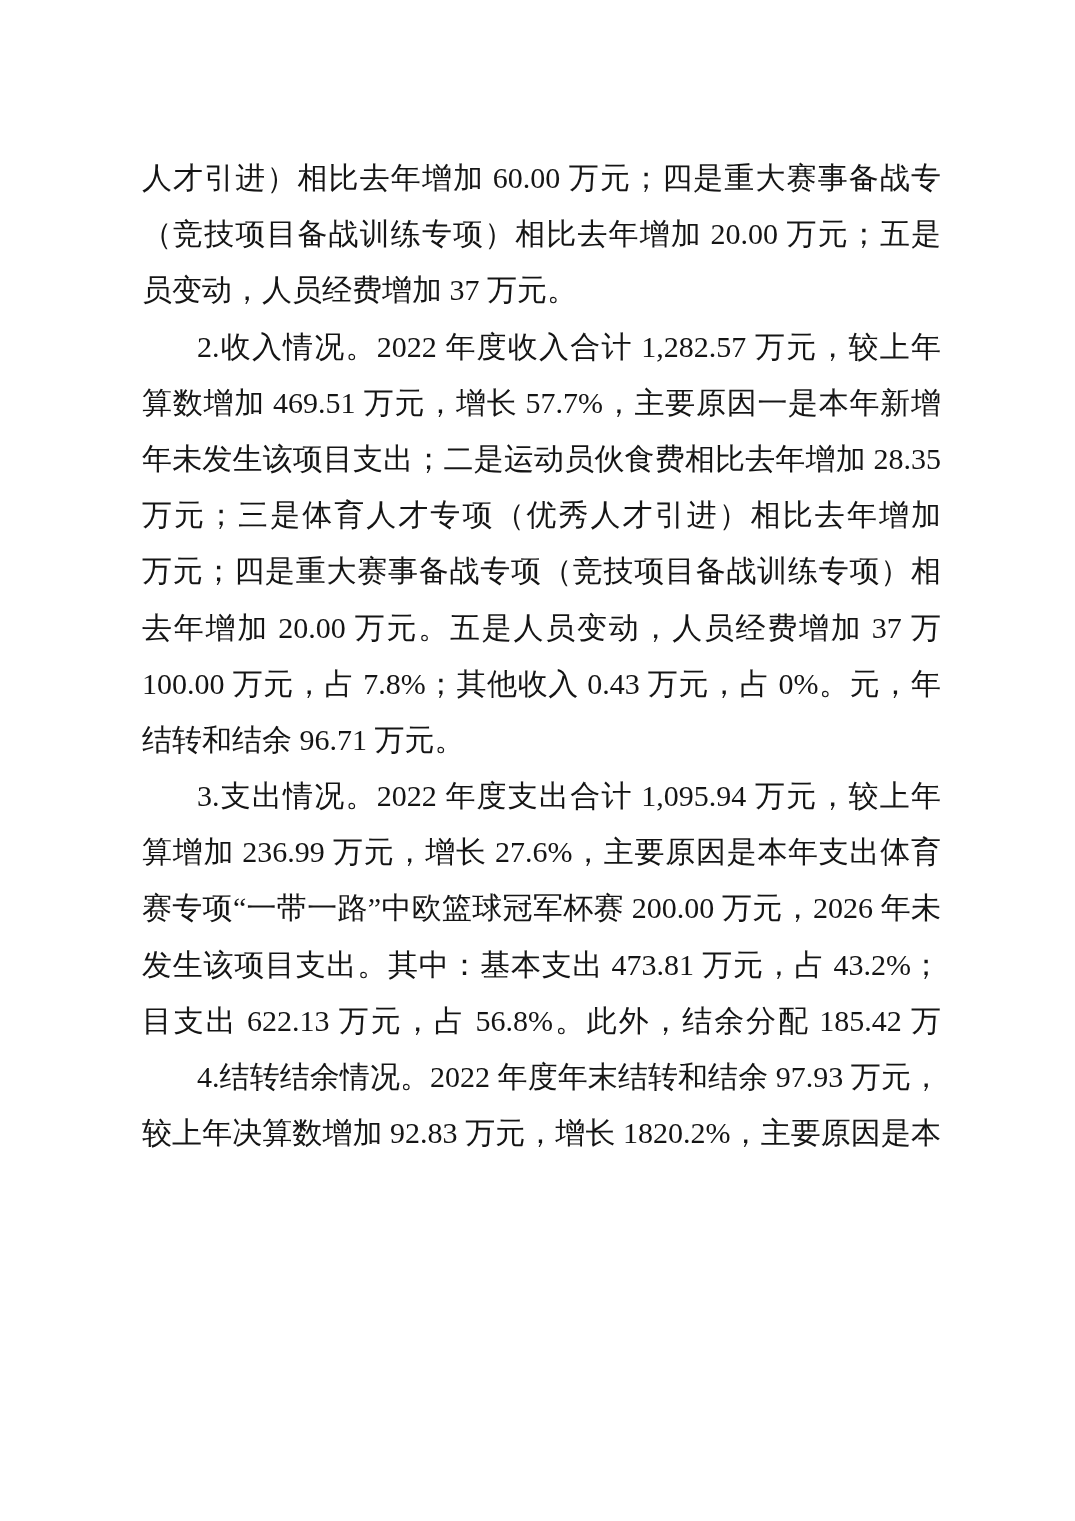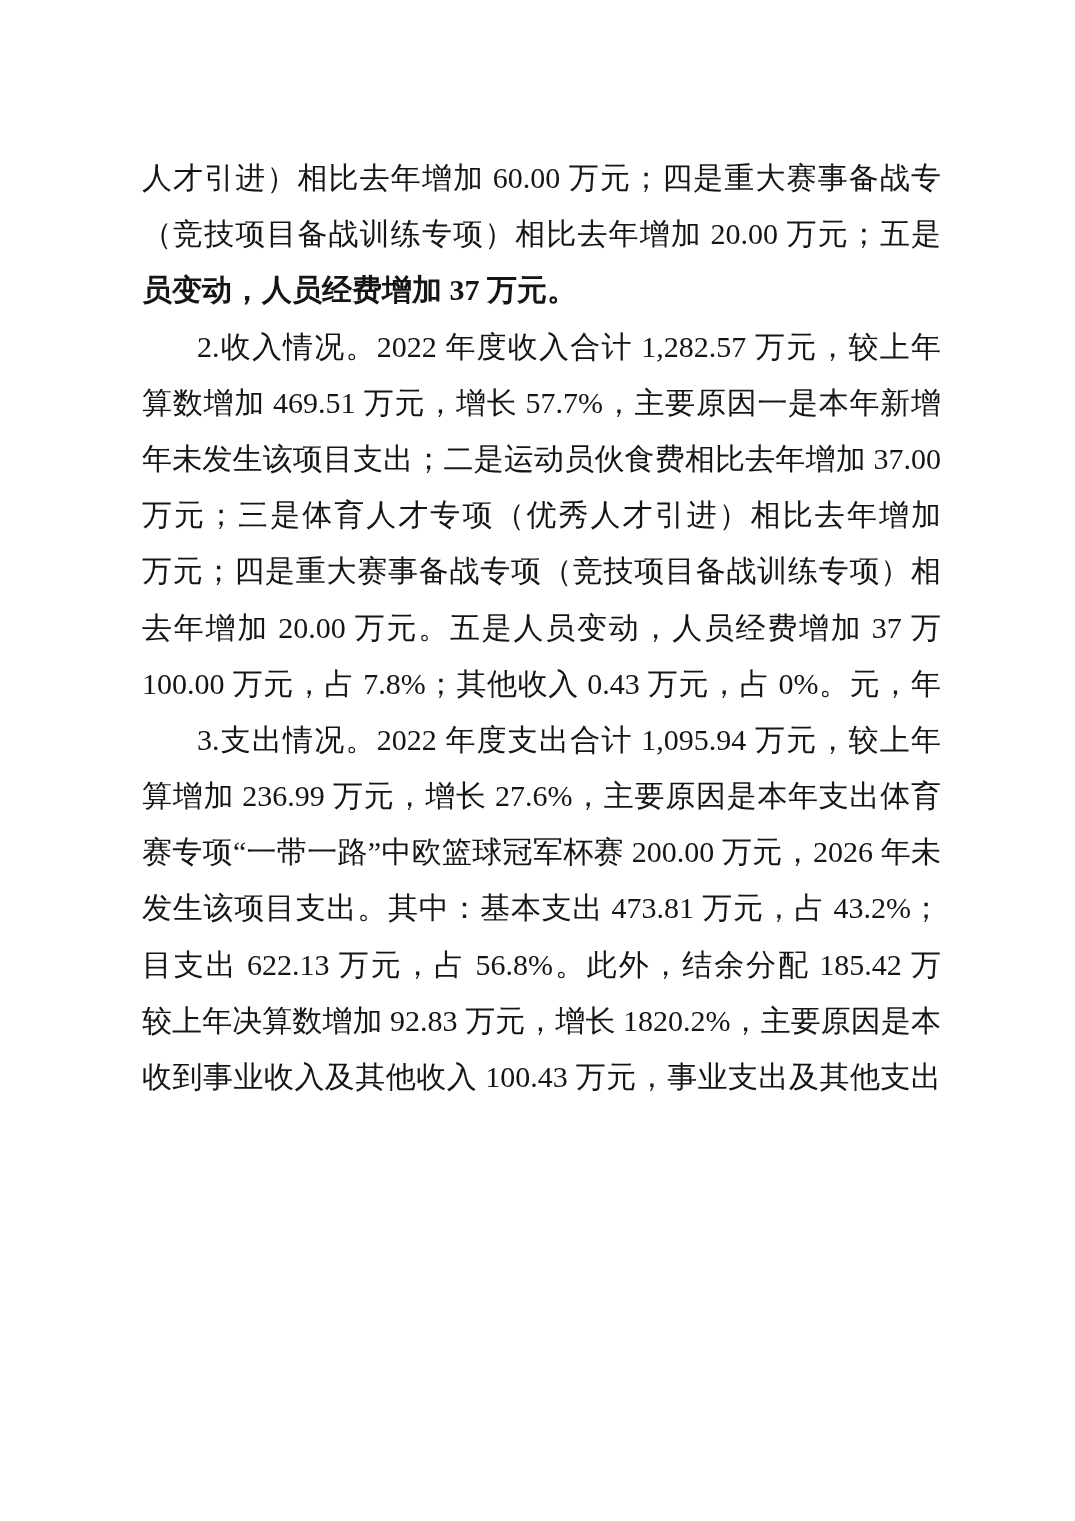"员变动，人员经费增加 37 万元。" .line.no-just { font-weight: bold -> none }
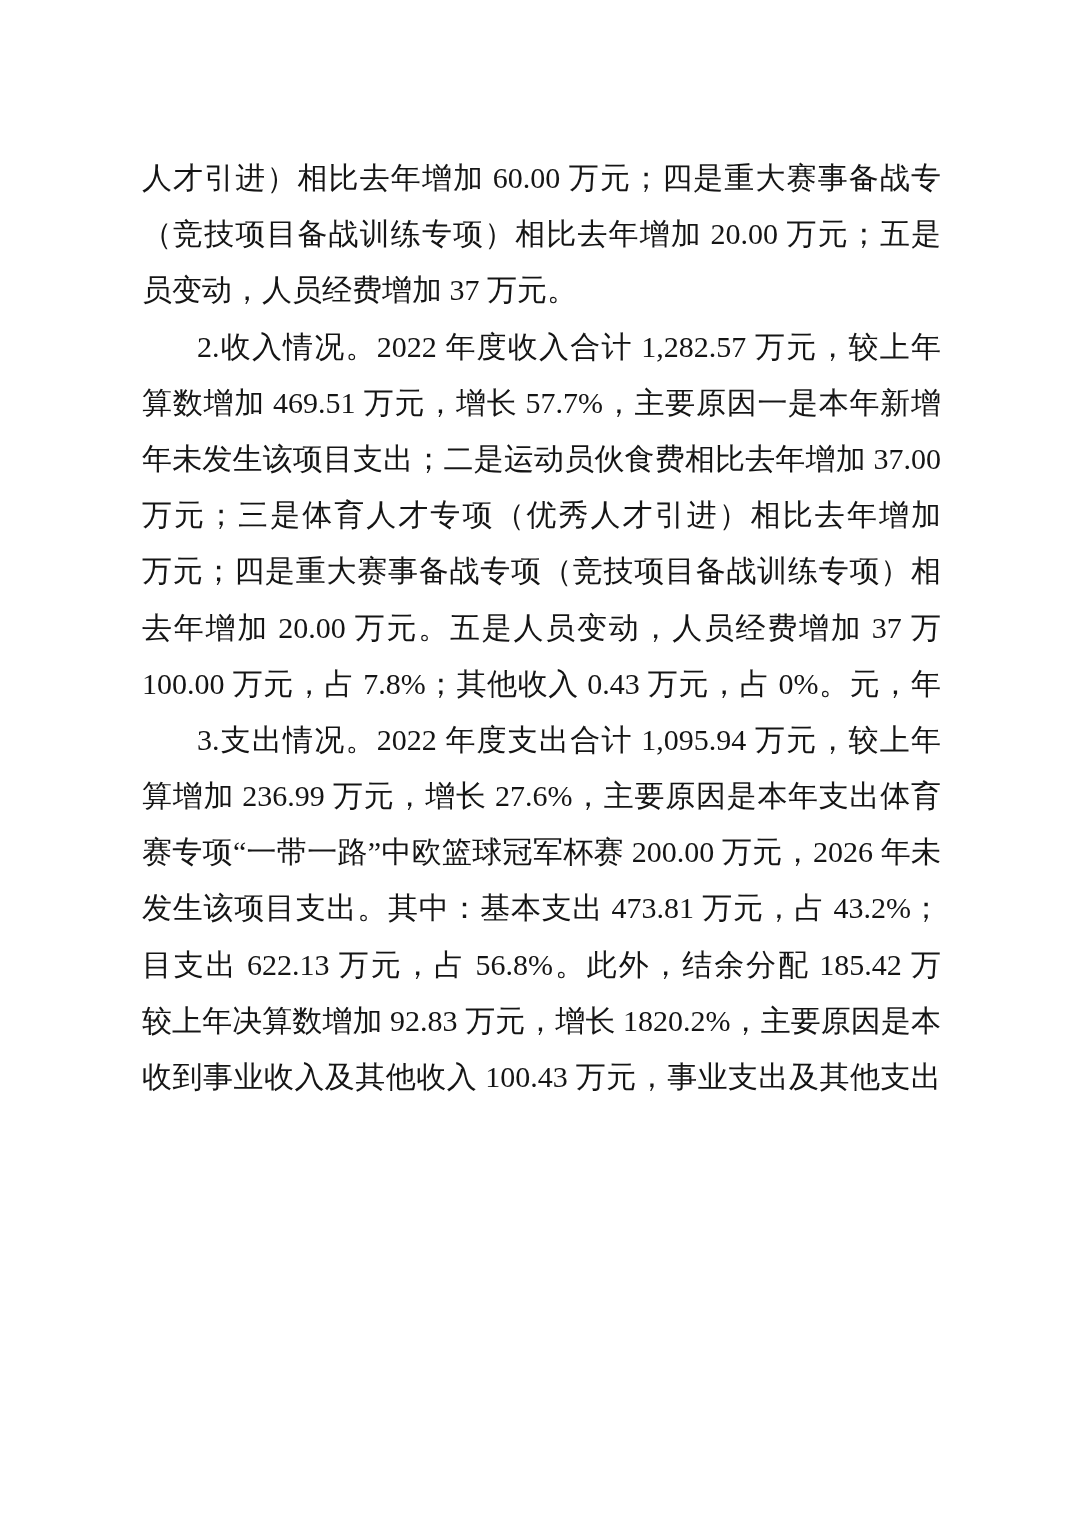"年未发生该项目支出；二是运动员伙食费相比去年增加 37.00" div.line { text: 37.00 -> 28.35 }
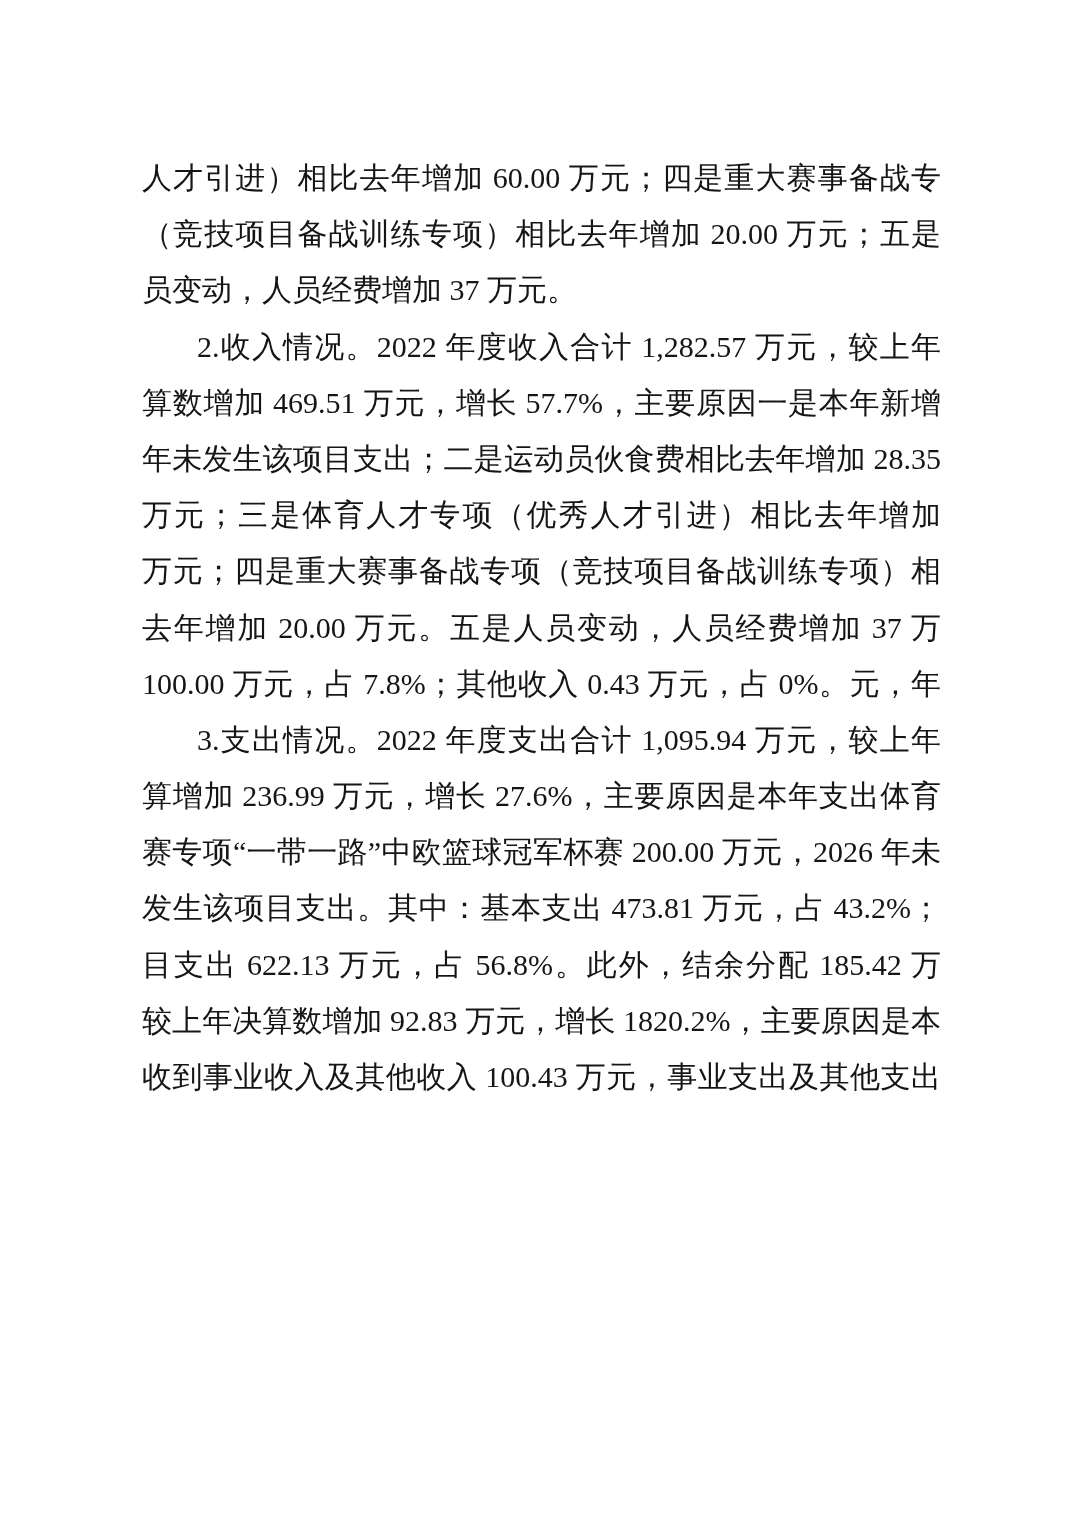"结转和结余 96.71 万元。" div.line { html: none -> <div>结转和结余 96.71 万元。</div> }
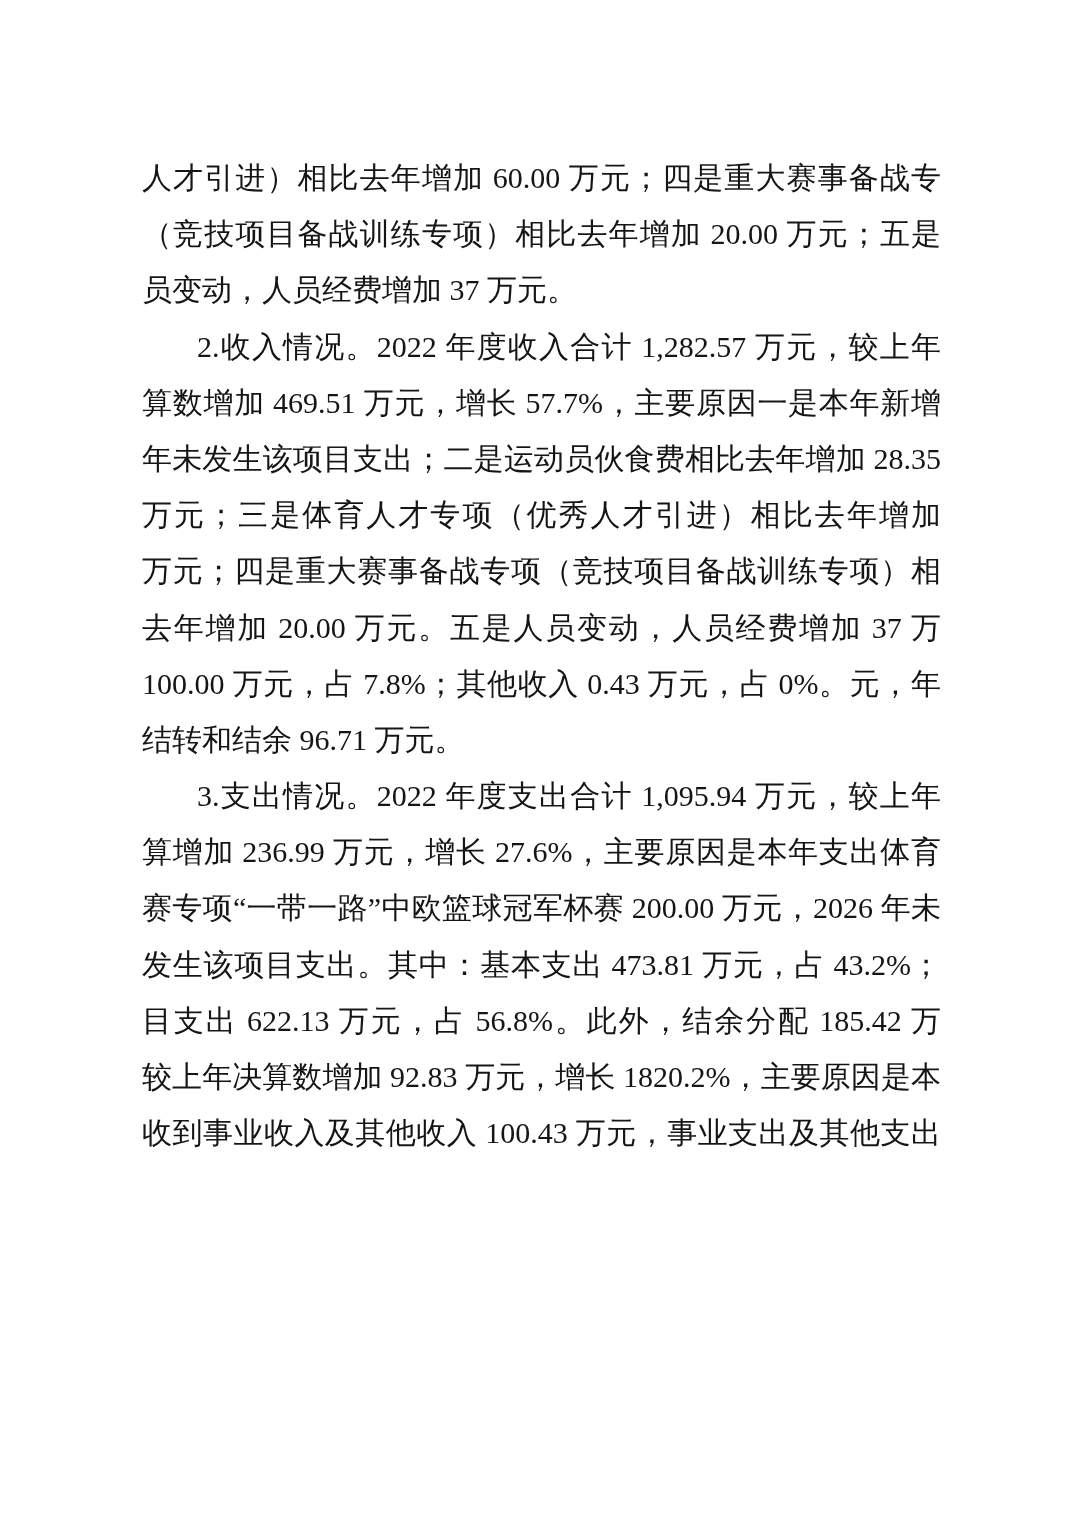"4.结转结余情况。2022 年度年末结转和结余 97.93 万元，" div.line { html: none -> <div>4.结转结余情况。2022 年度年末结转和结余 97.93 万元，</div> }
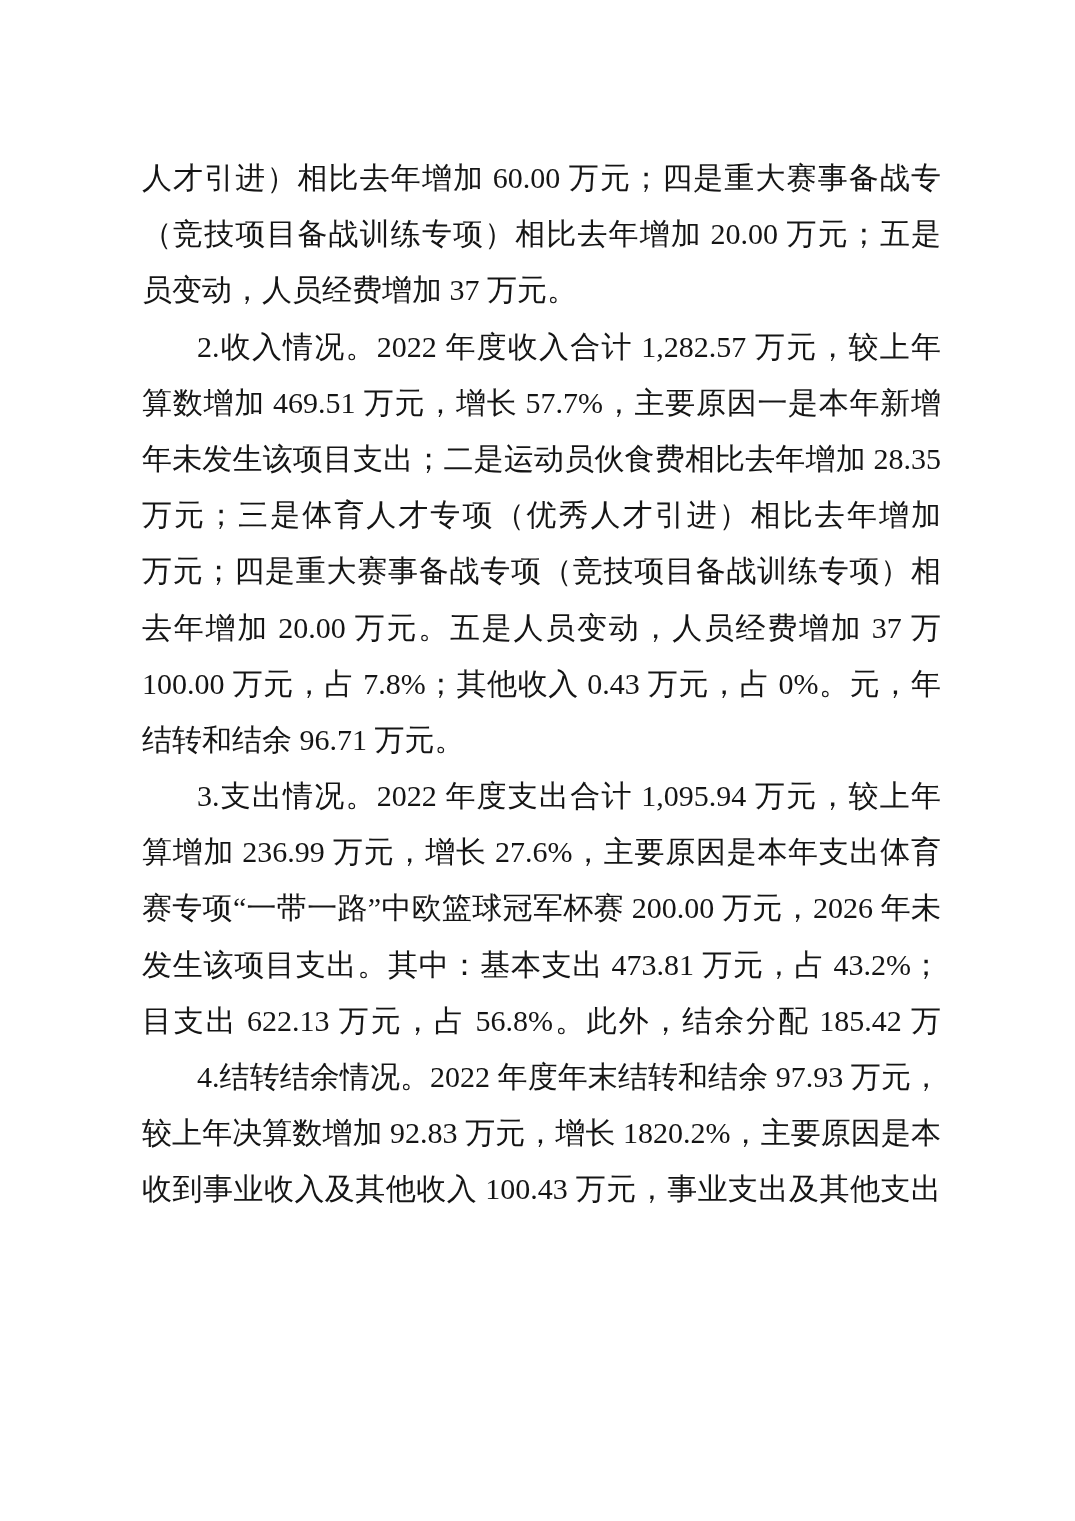"收到事业收入及其他收入 100.43 万元，事业支出及其他支出" div.line { html: <div>收到事业收入及其他收入 100.43 万元，事业支出及其他支出</div> -> none }
